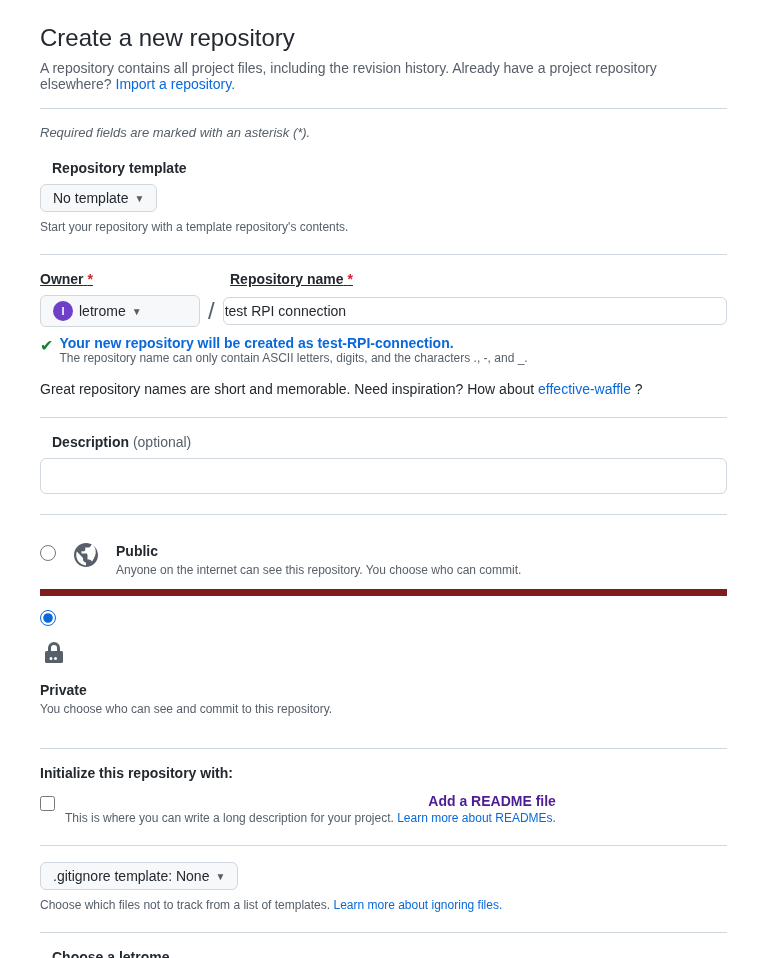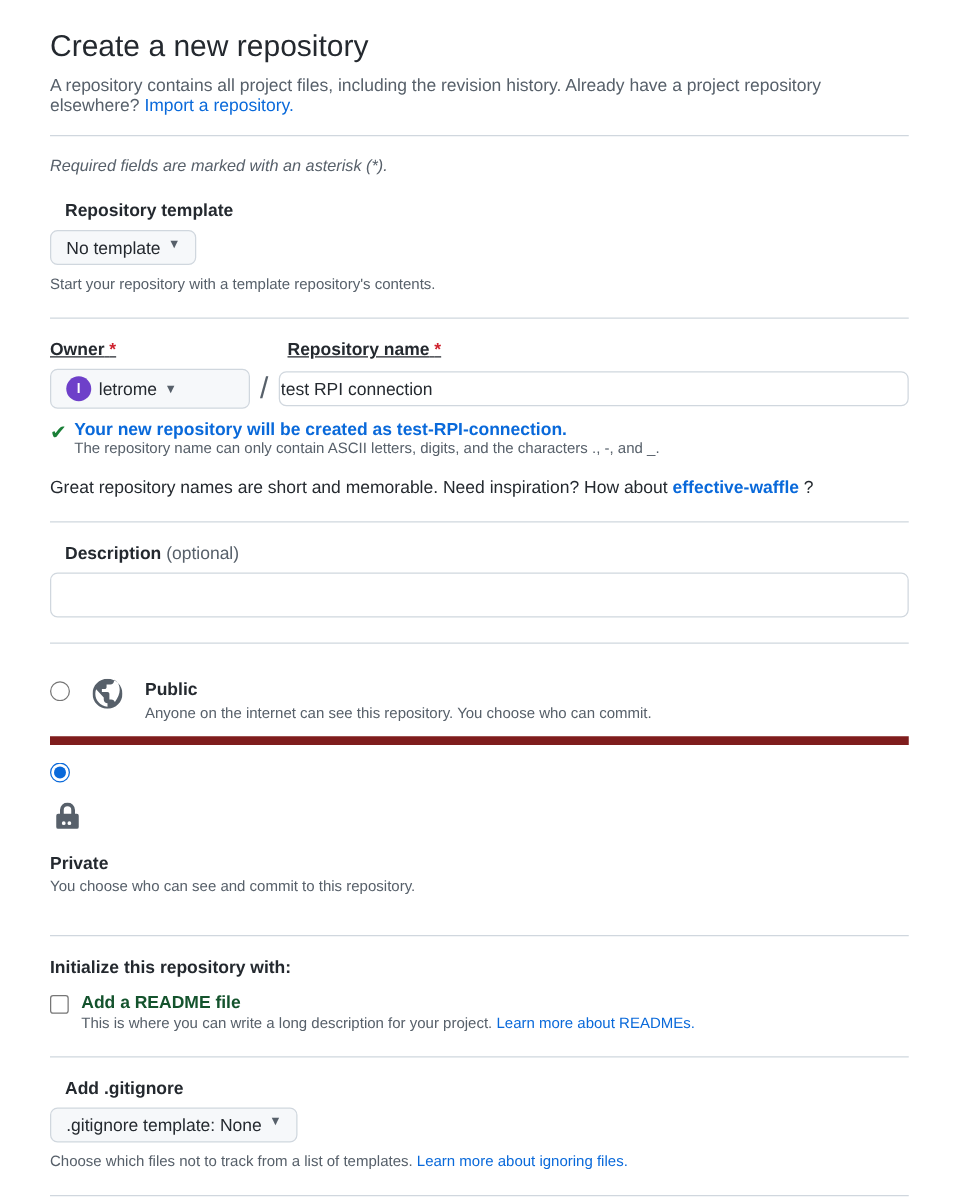"No template" .dropdown-btn { align-items: none -> center }
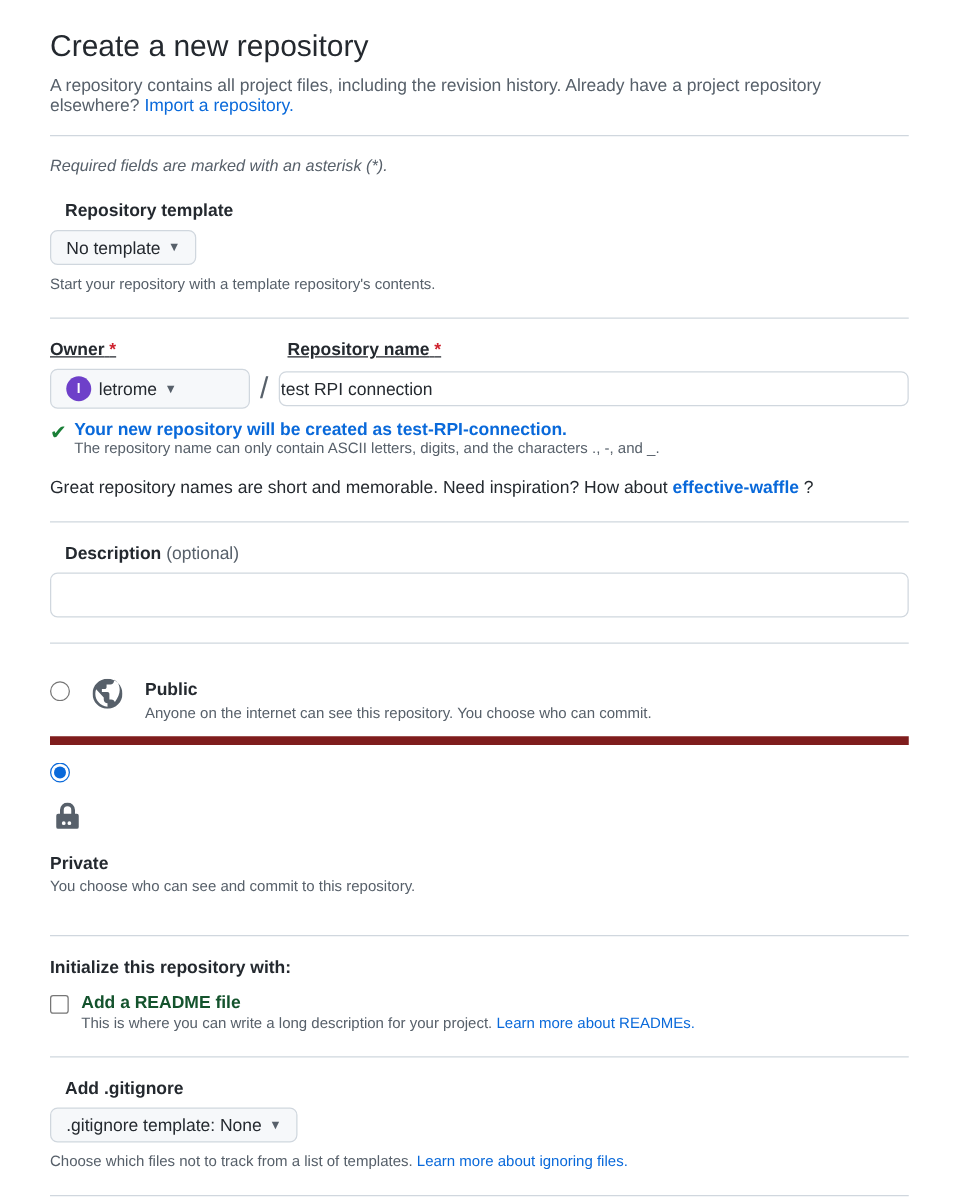"effective-waffle" .inspiration-link { font-weight: 700 -> 400 }
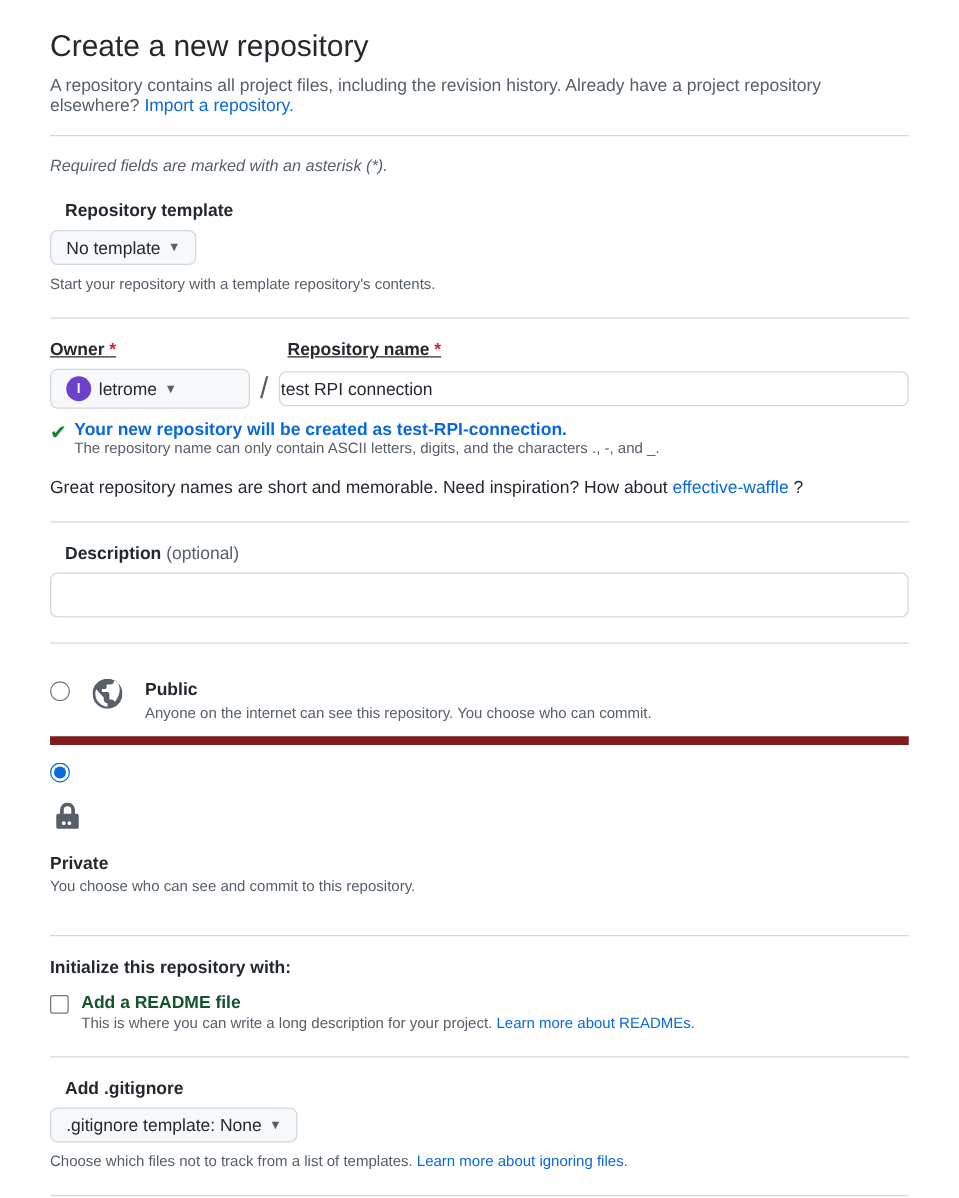"Add a README file" .checkbox-label { color: #14532d -> #4c1d95; text-align: none -> right }
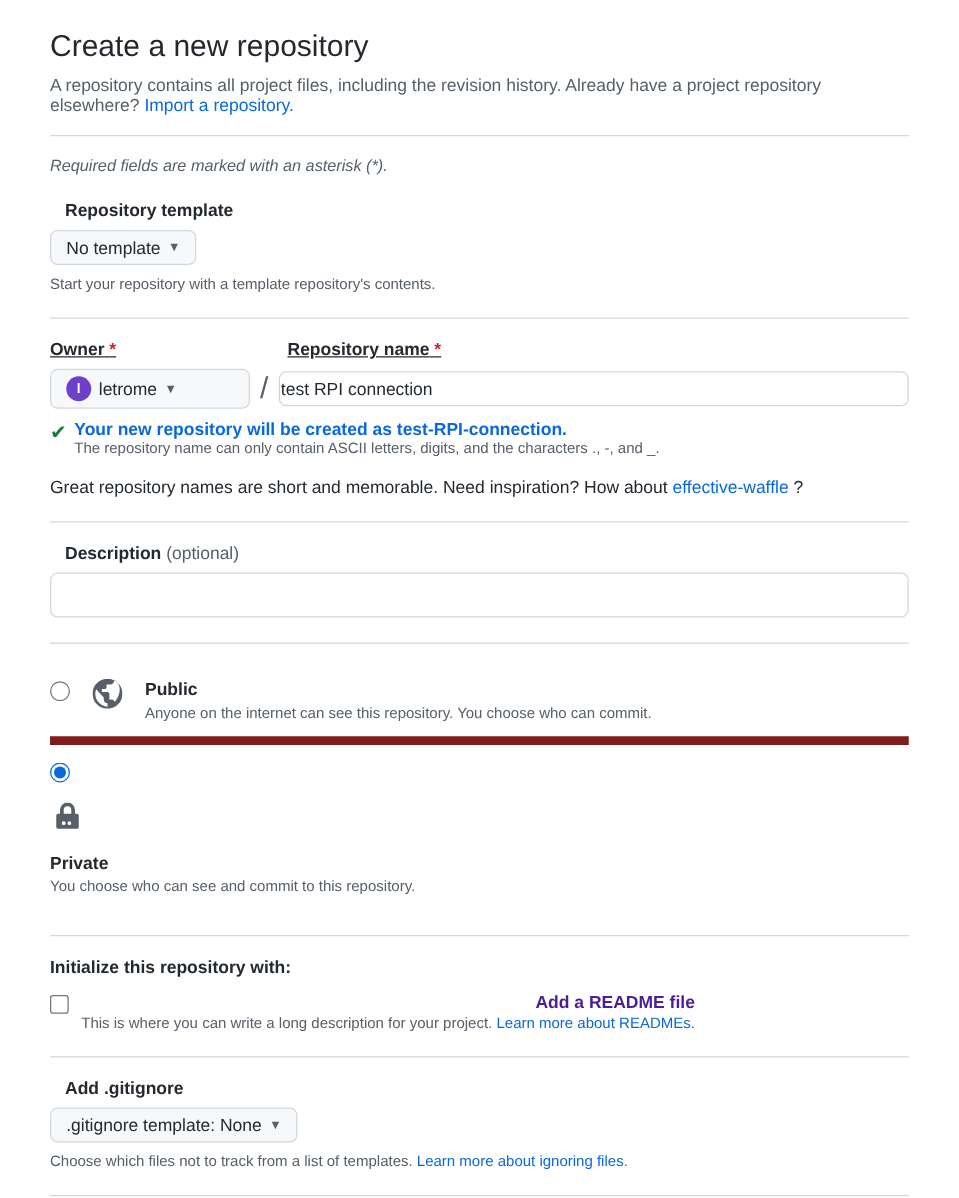"Add .gitignore" span.gitignore-label { html: <span>Add .gitignore</span> -> none }
